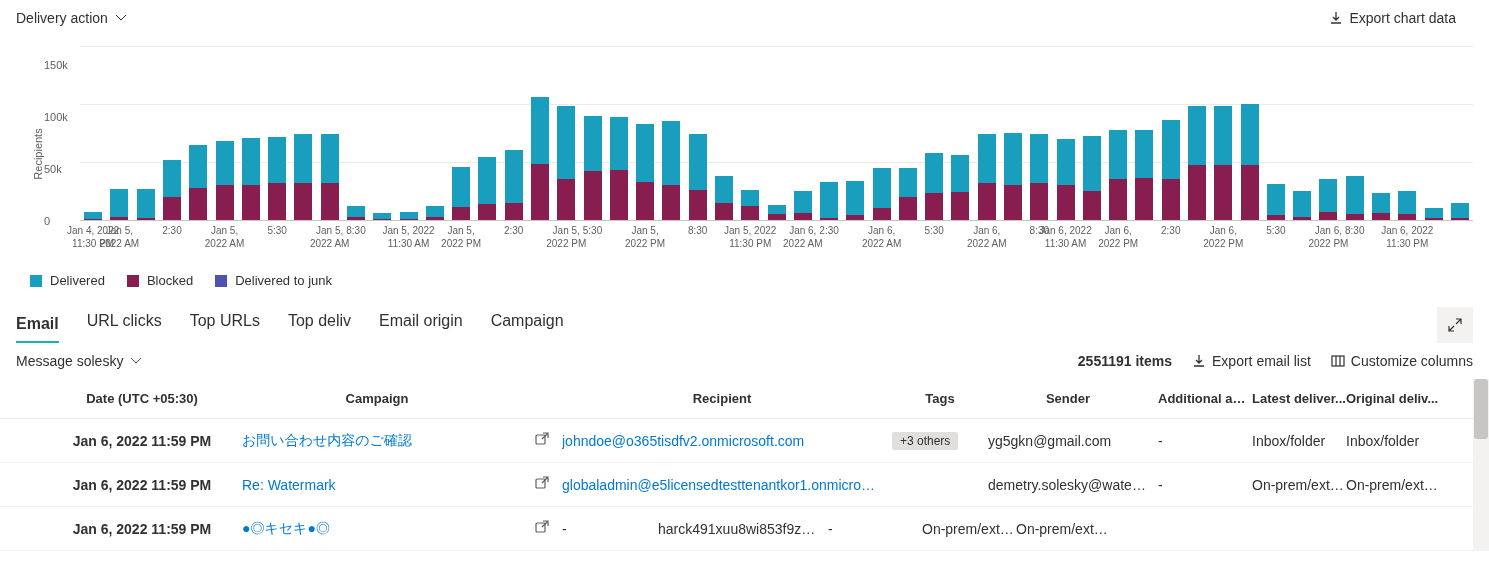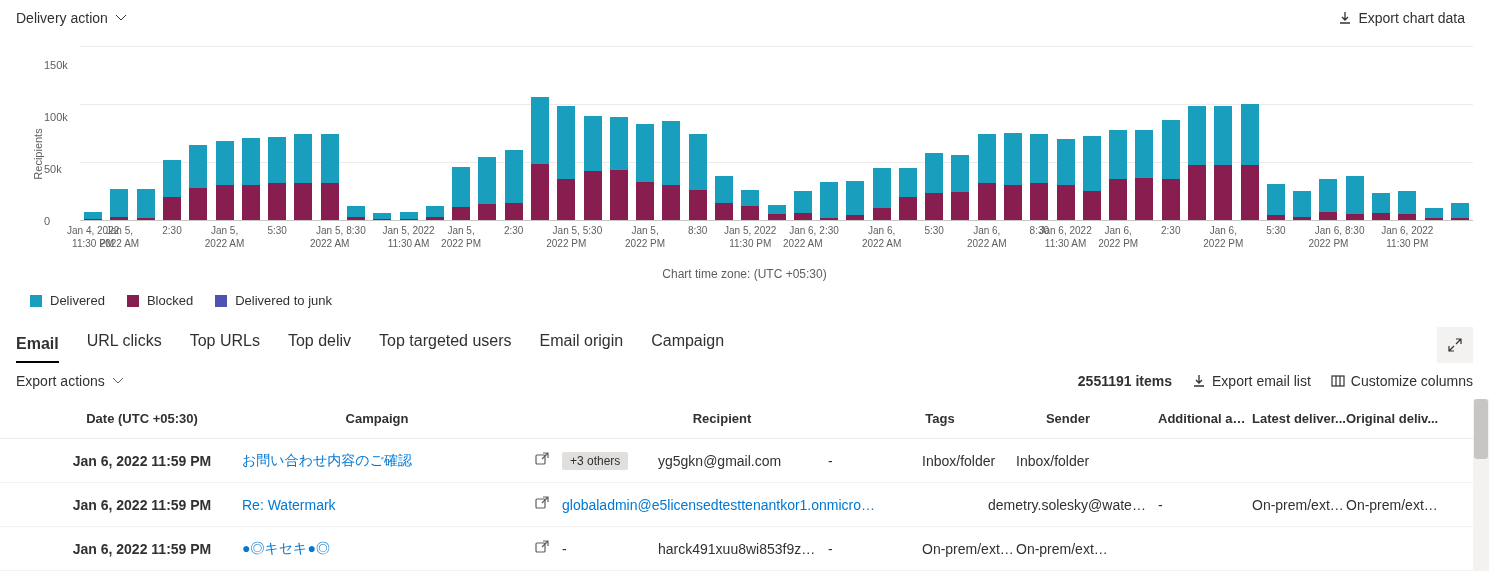"Delivery action" .top-bar { padding: 10px 24px 0 16px -> 10px 33px 0 16px }
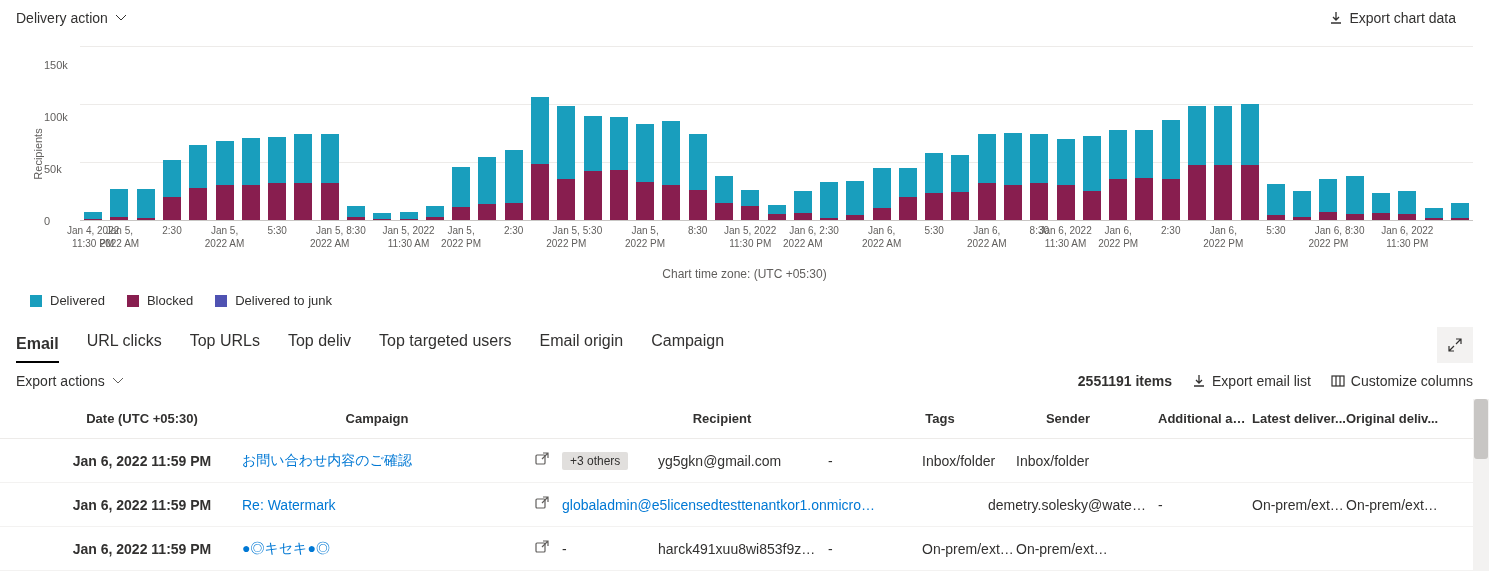"Chart time zone: (UTC +05:30)" div.tz-caption { html: <div>Chart time zone: (UTC +05:30)</div> -> none }
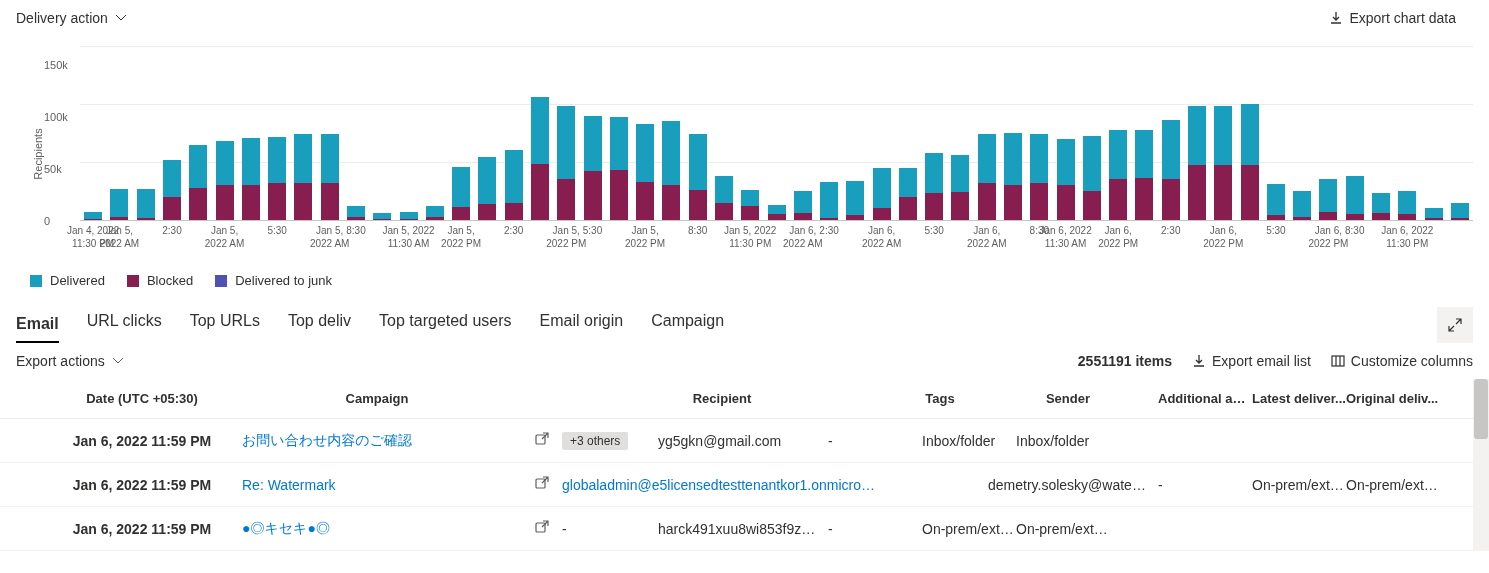"Email" .tab.active { border-bottom: 2px solid #000000 -> 2px solid #14b8a6 }
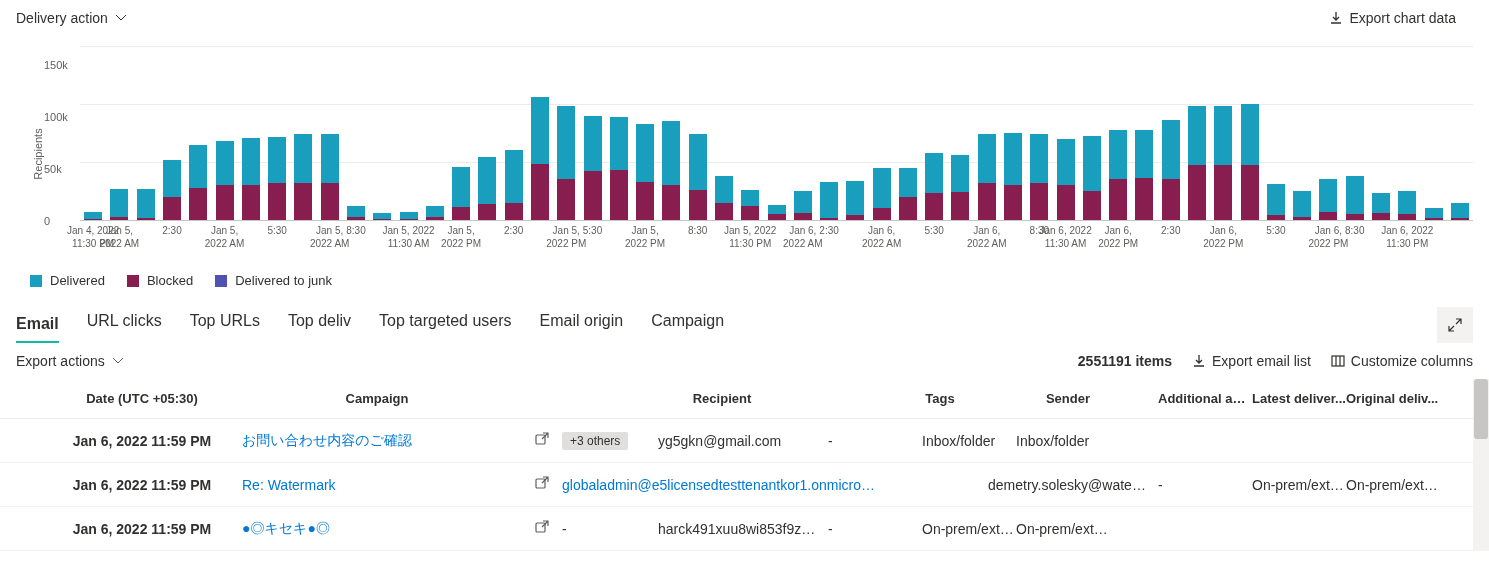"Top targeted users" div.tab { html: <div>Top targeted users</div> -> none }
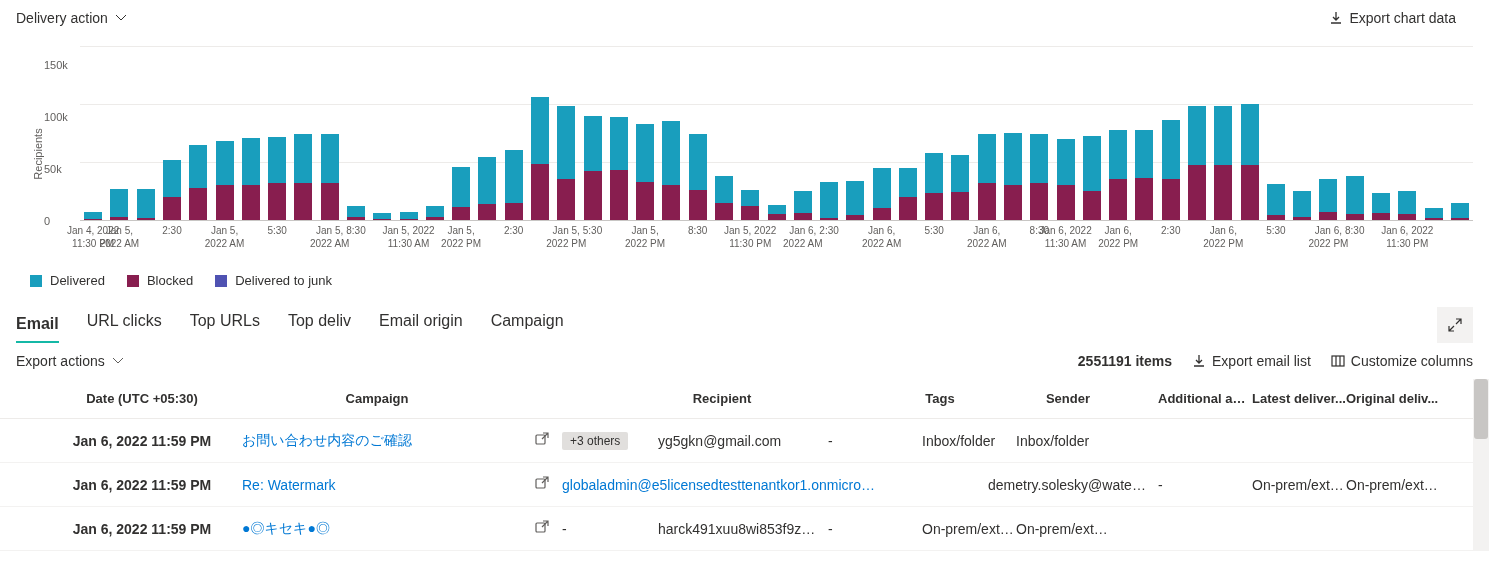"Export actions" span { text: Export actions -> Message solesky }
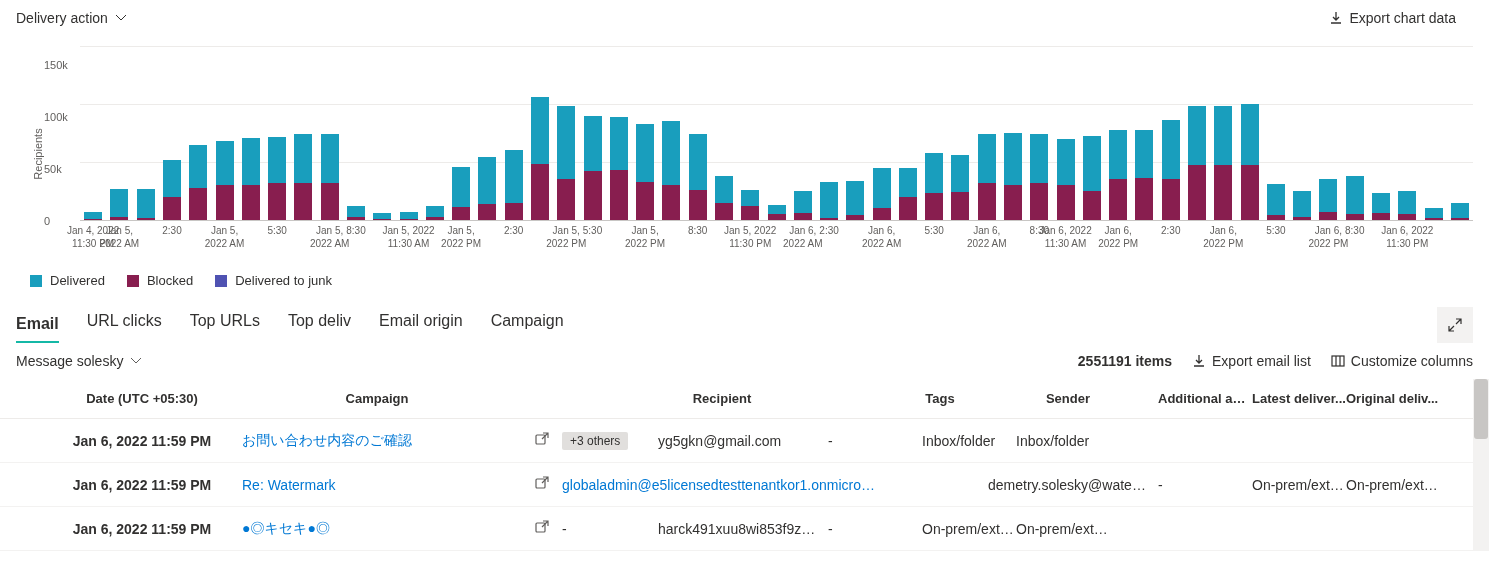"johndoe@o365tisdfv2.onmicrosoft.com" div.col-recipient { html: none -> <div>johndoe@o365tisdfv2.onmicrosoft.com</div> }
